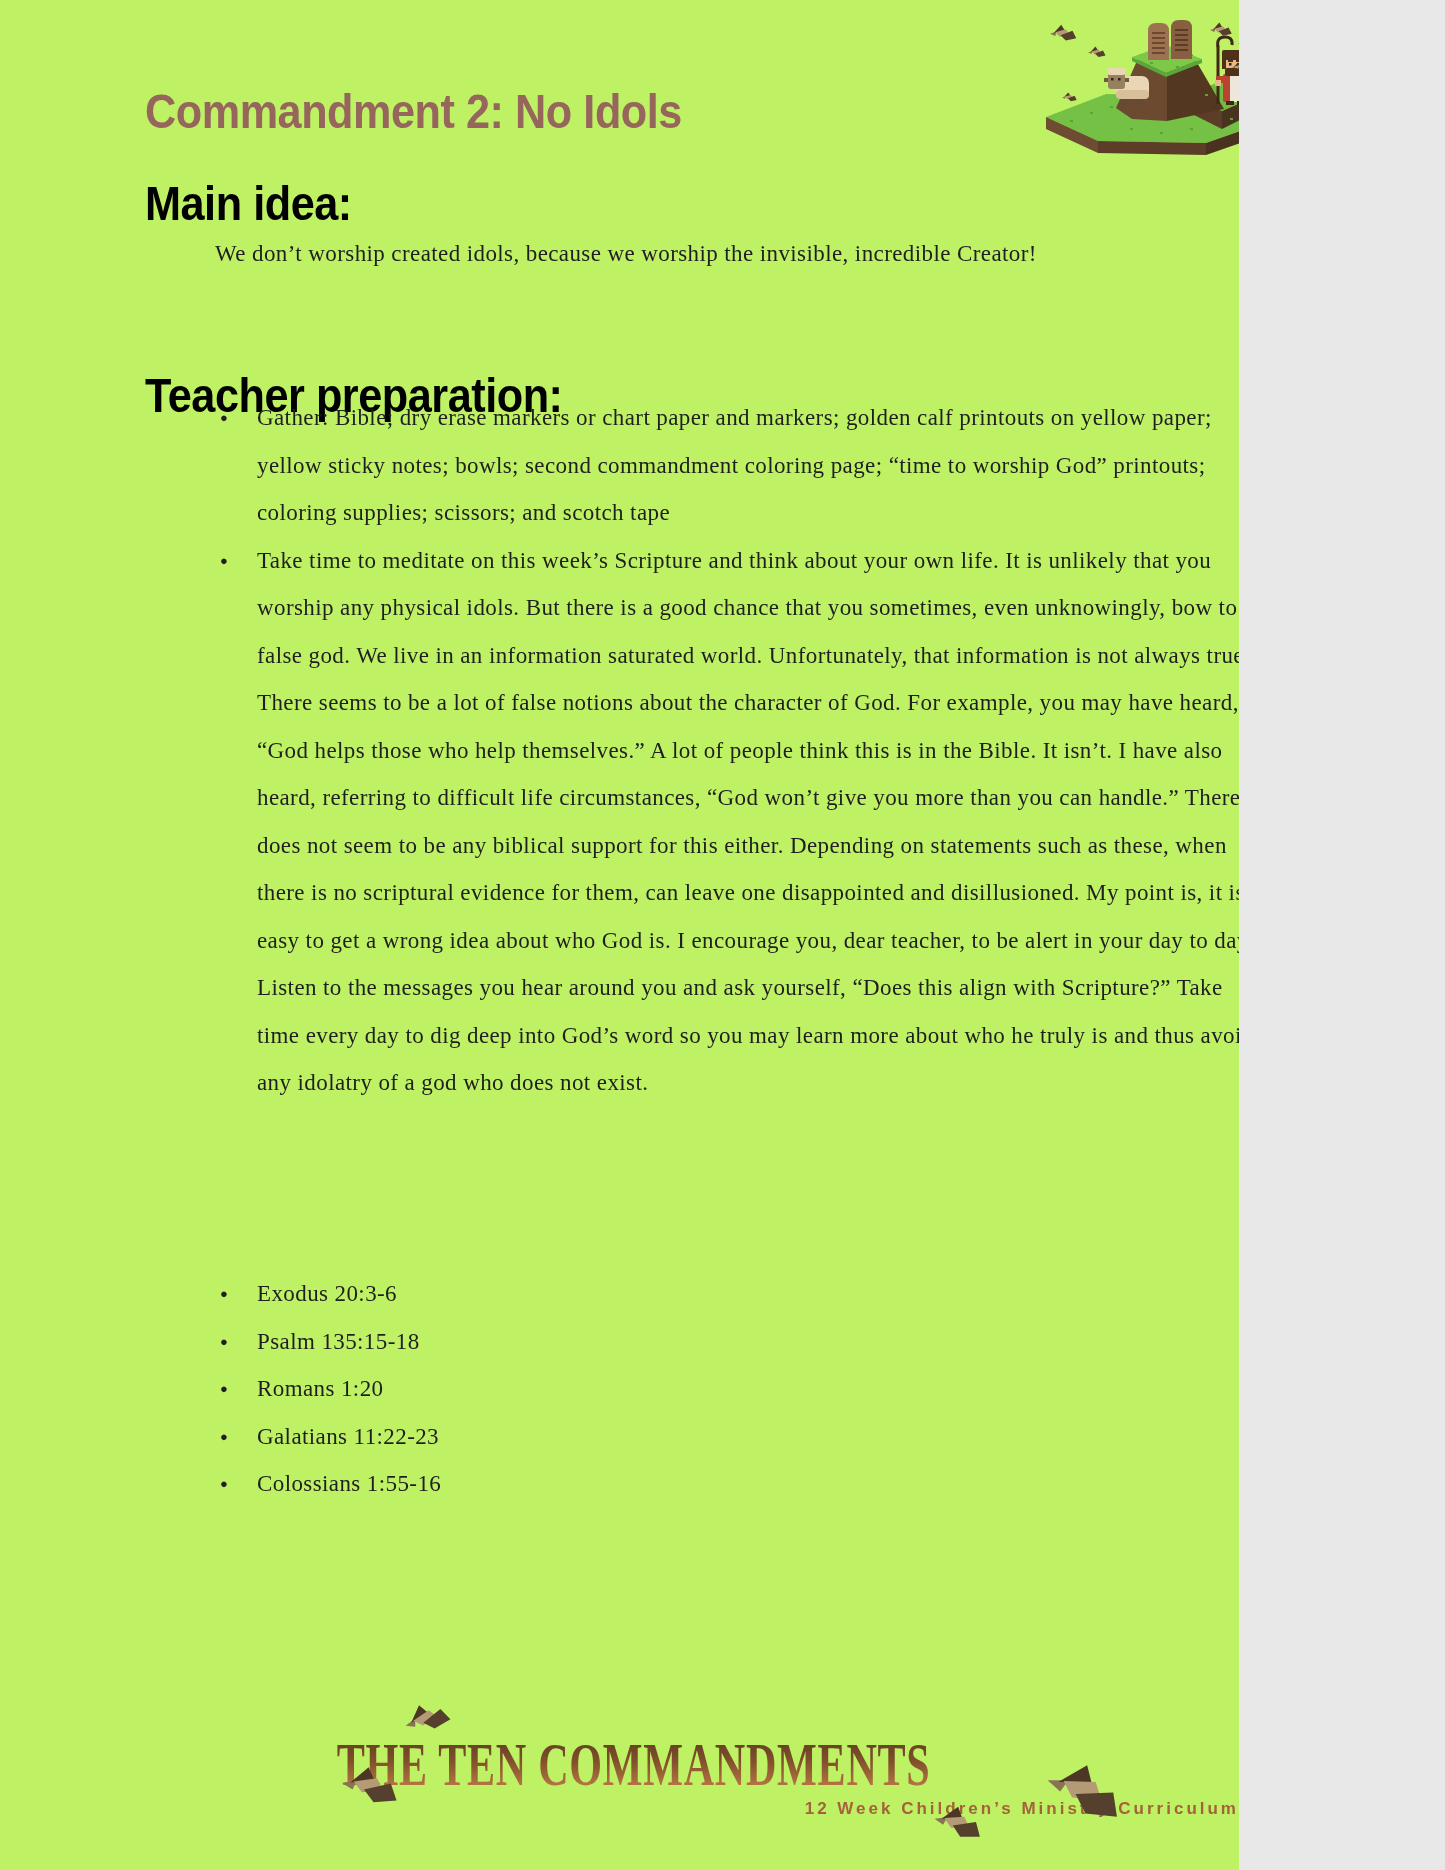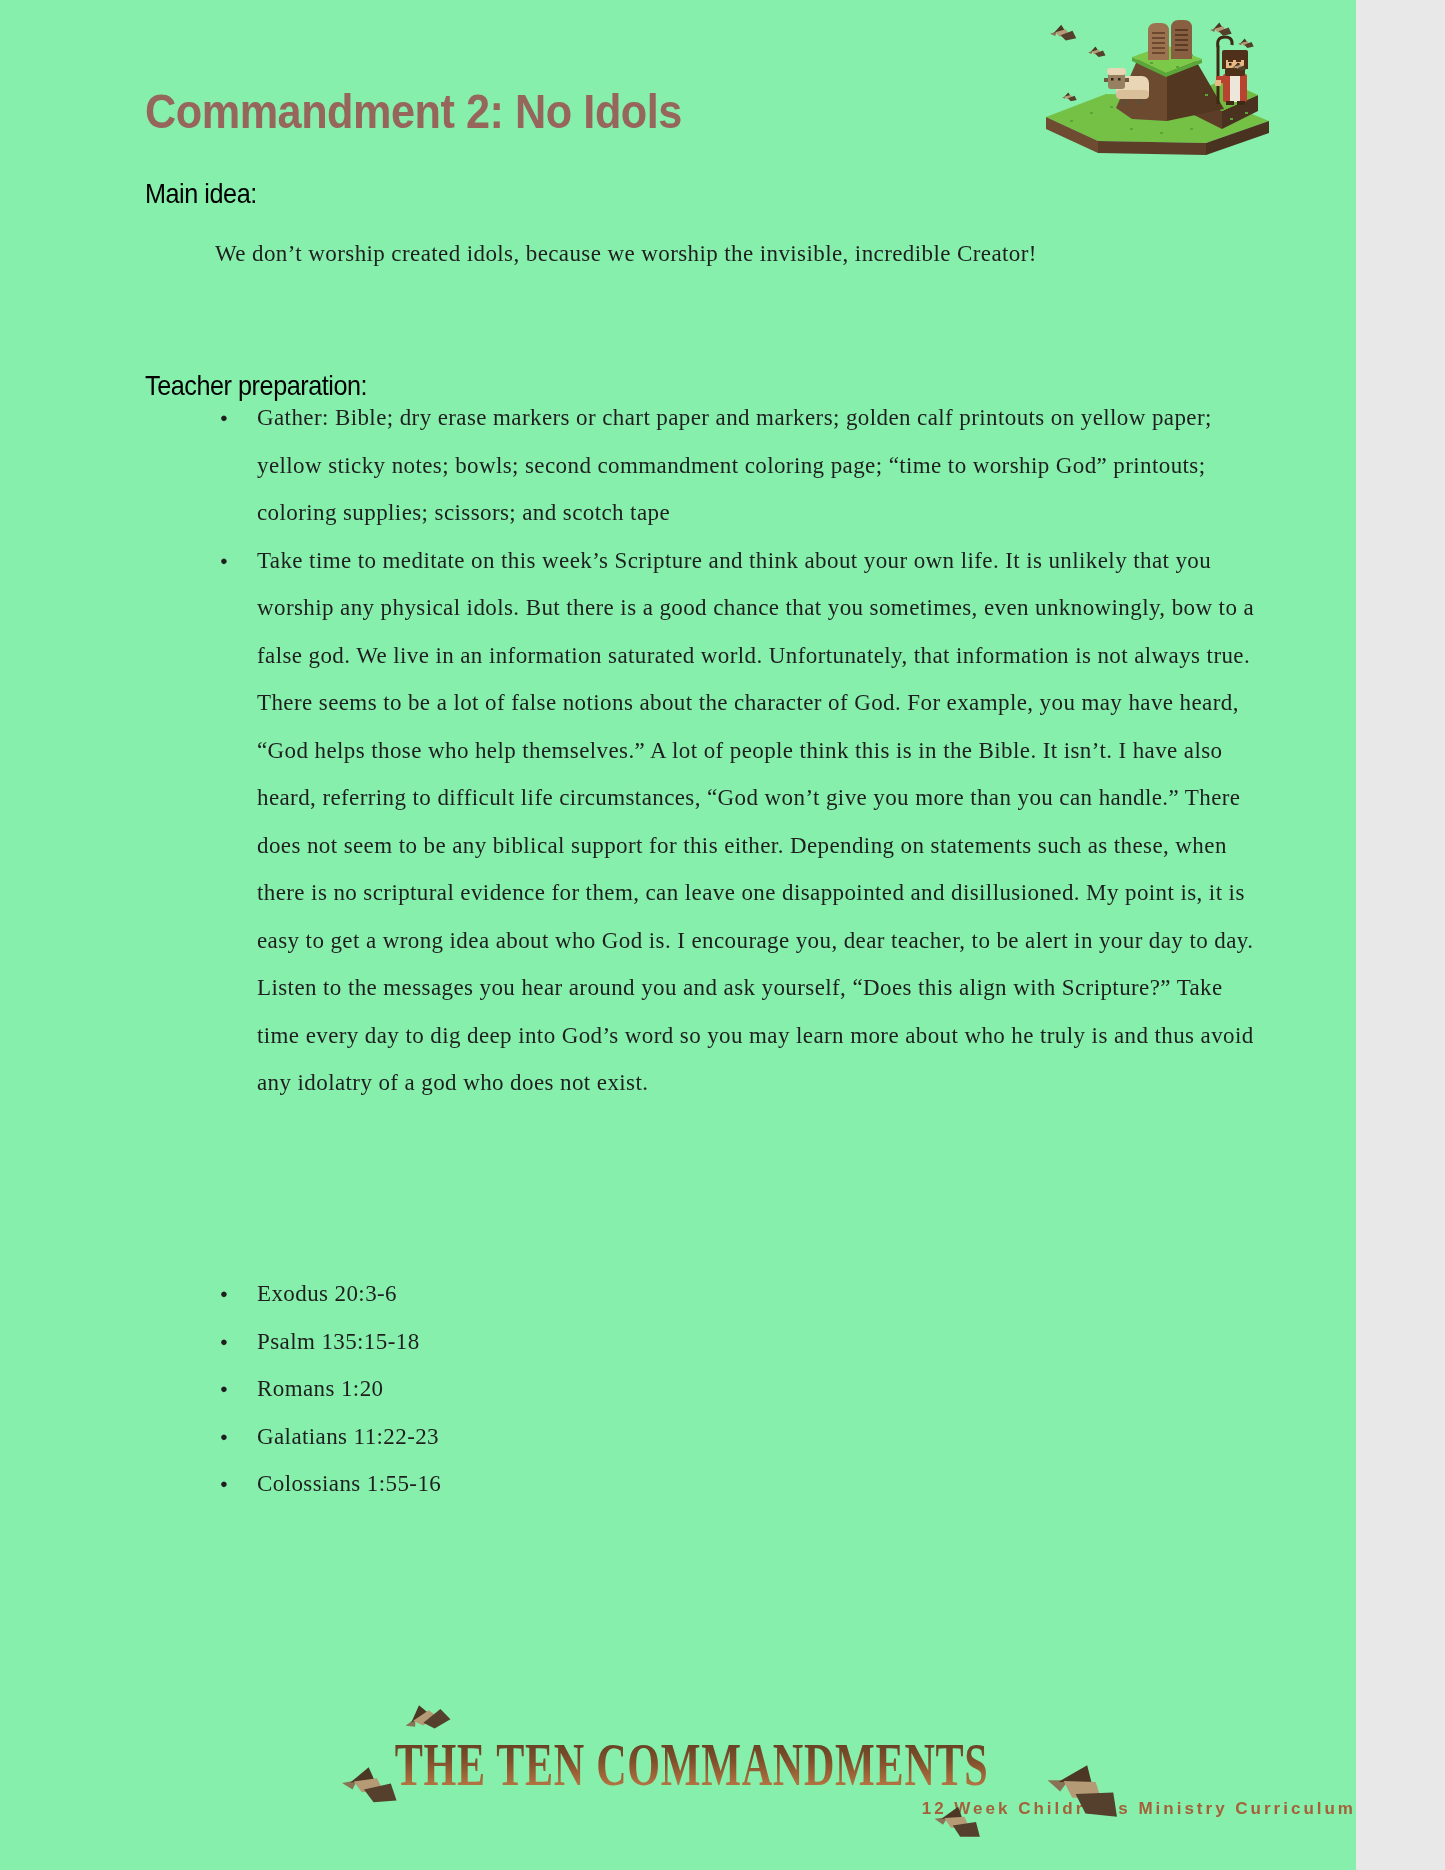"Commandment 2: No Idols" .page { background: #86efac -> #bef264; width: 1356px -> 1239px }
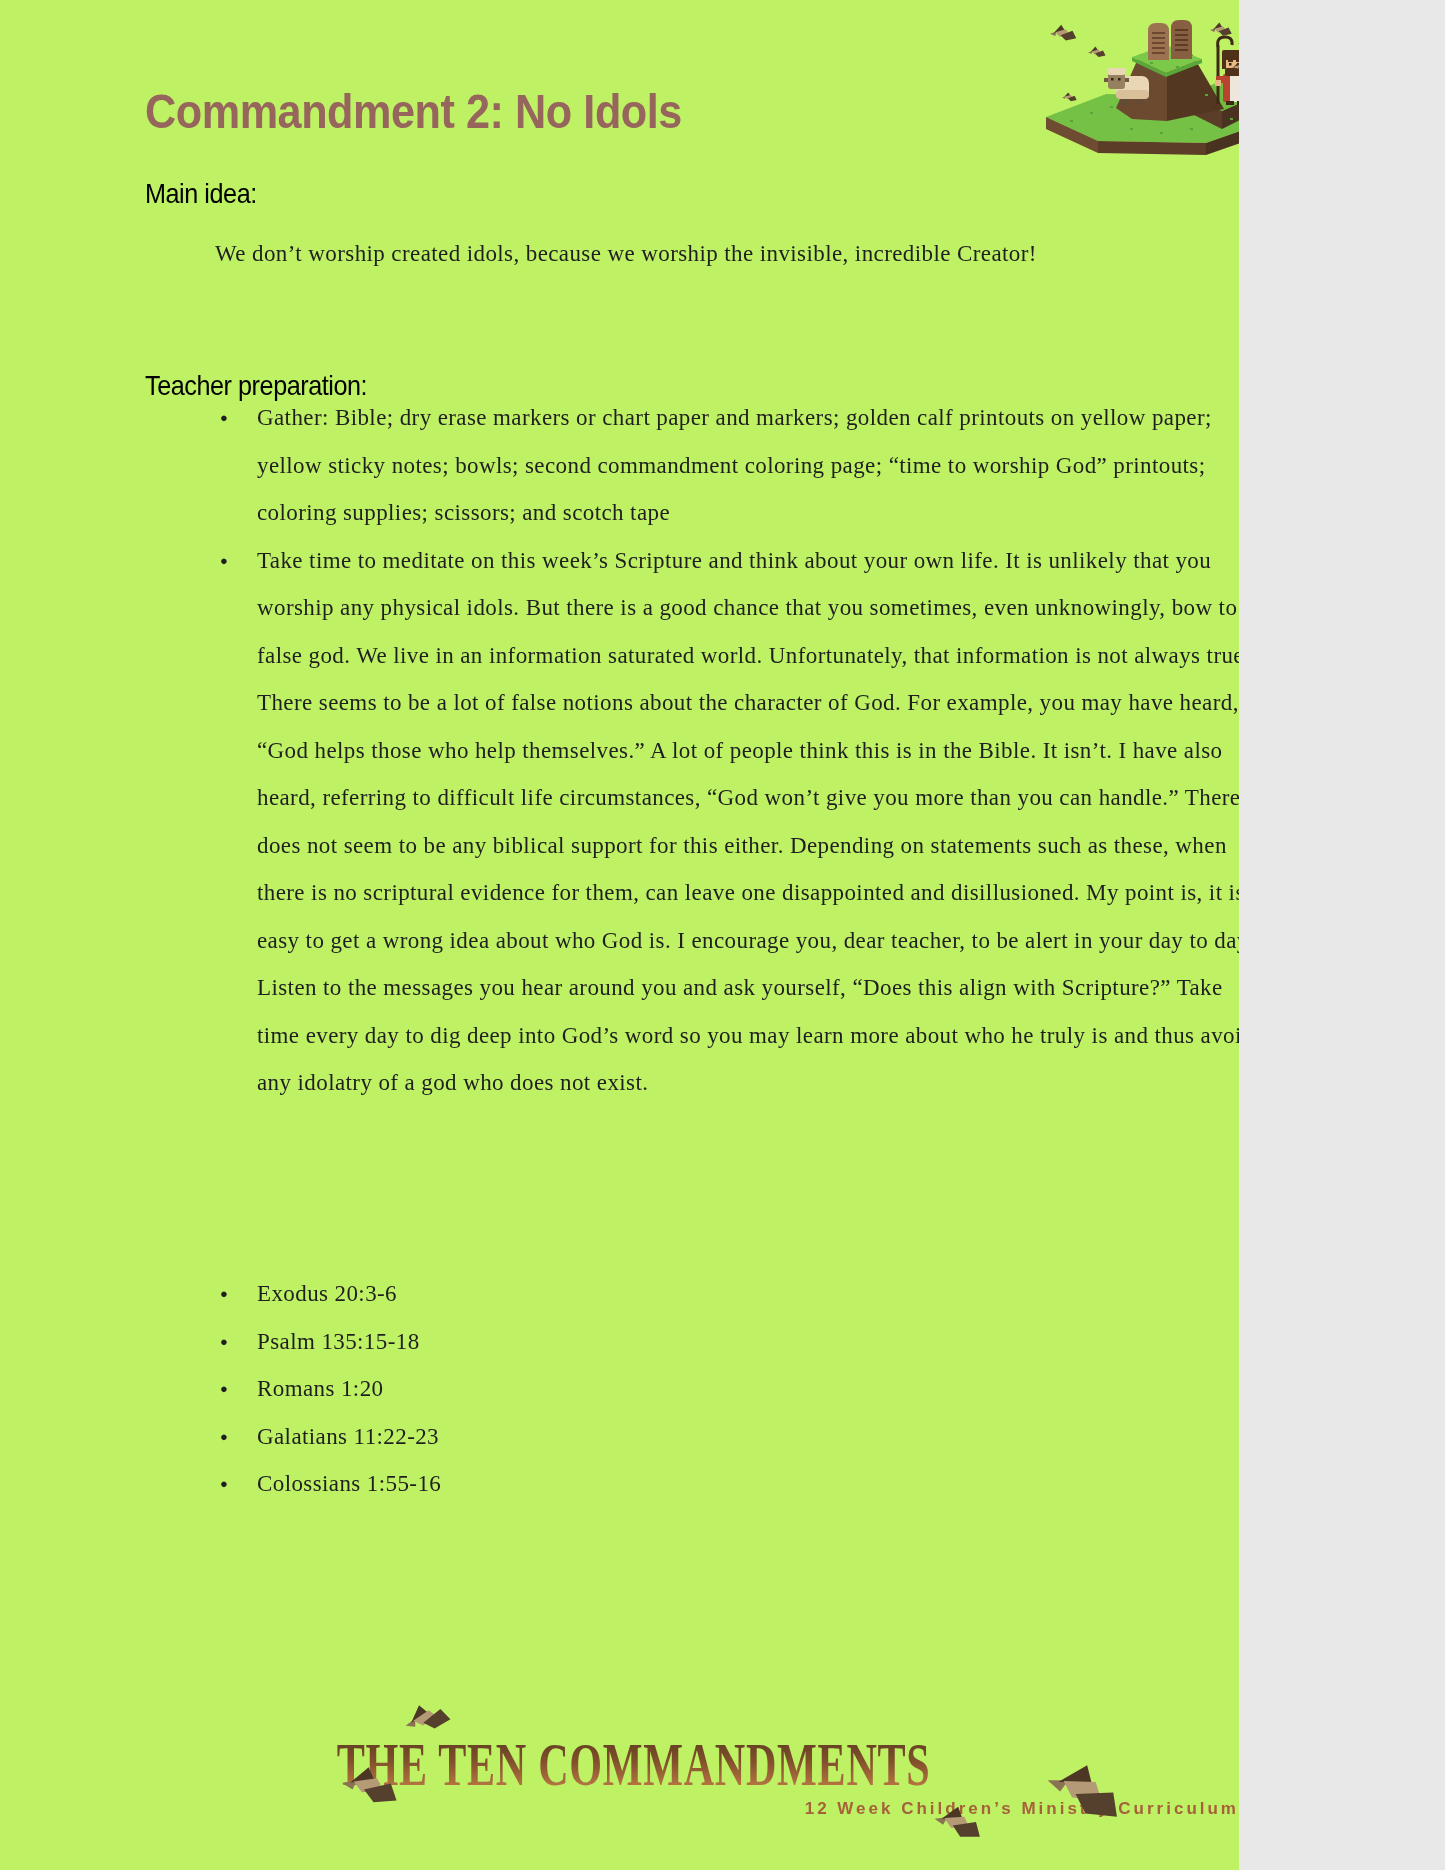"Main idea:" .h2 { font-size: 28px -> 48px; font-weight: 400 -> 700 }
